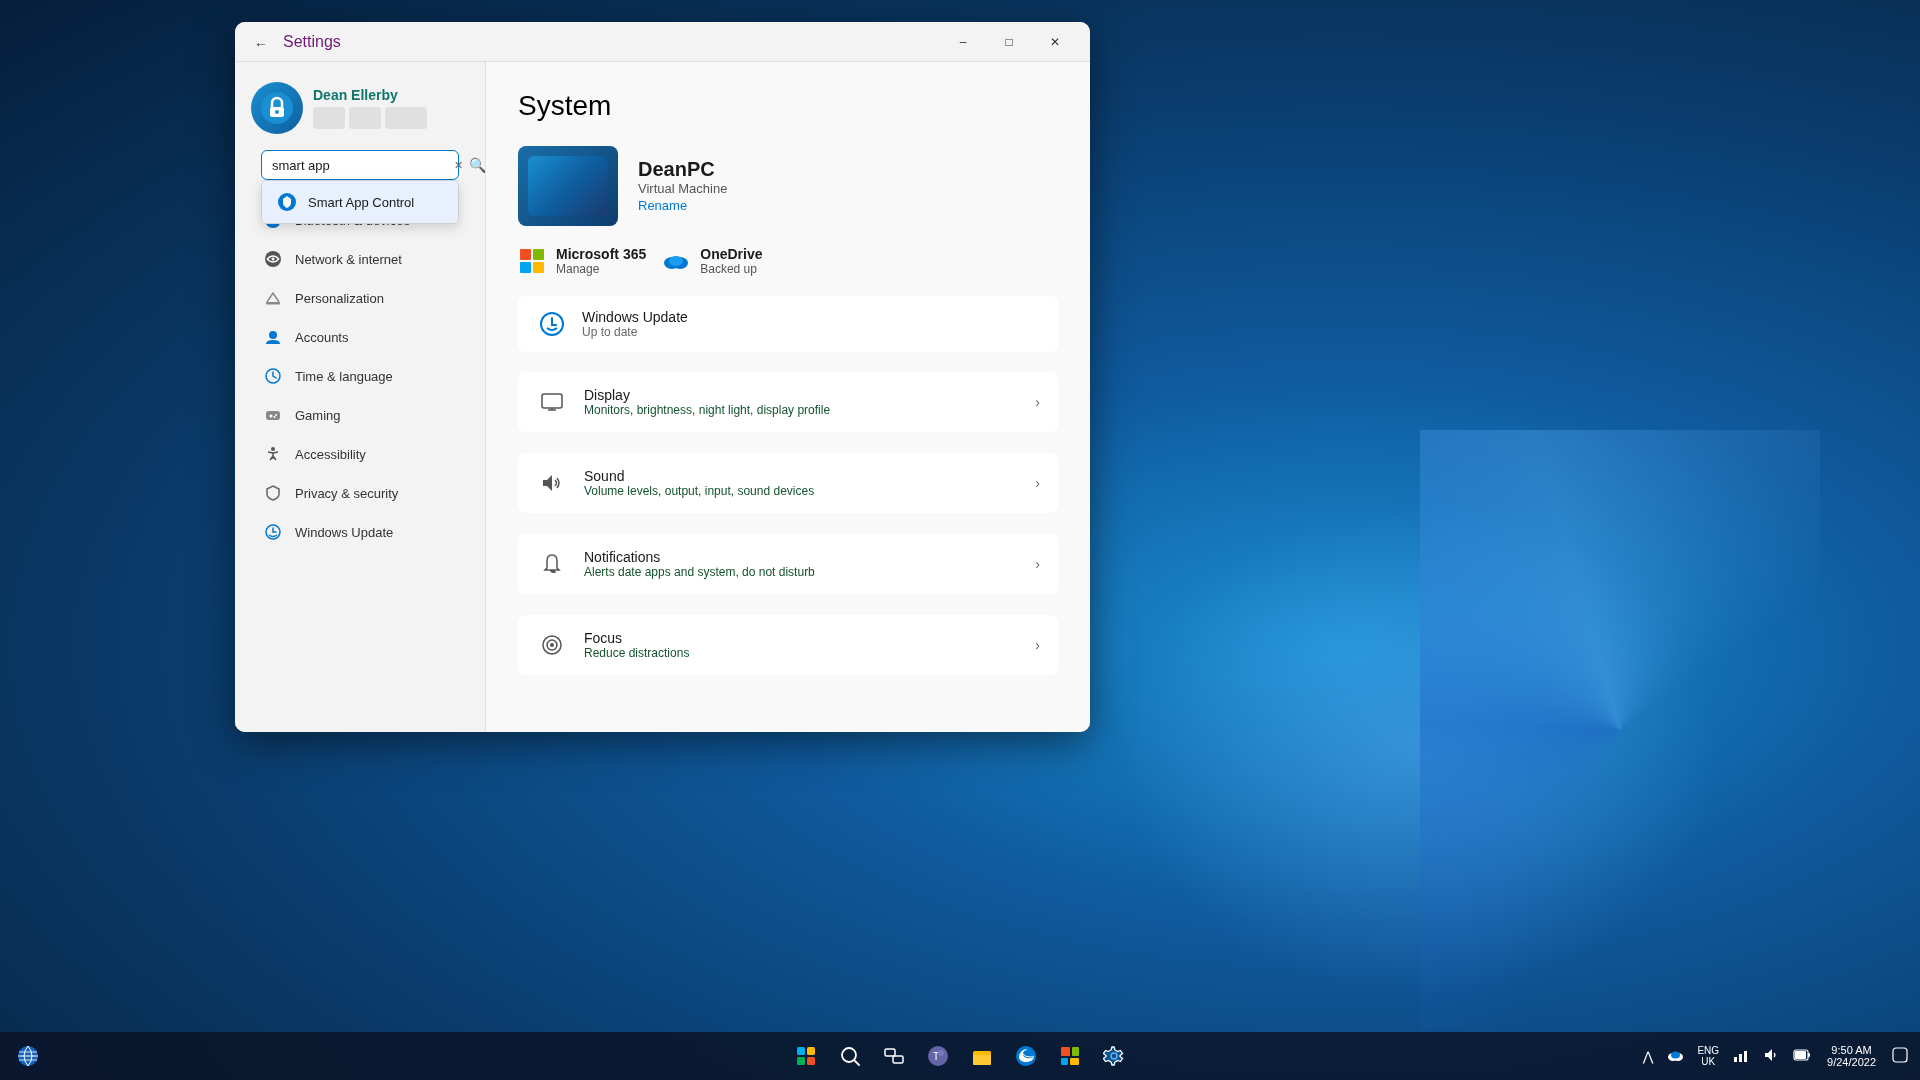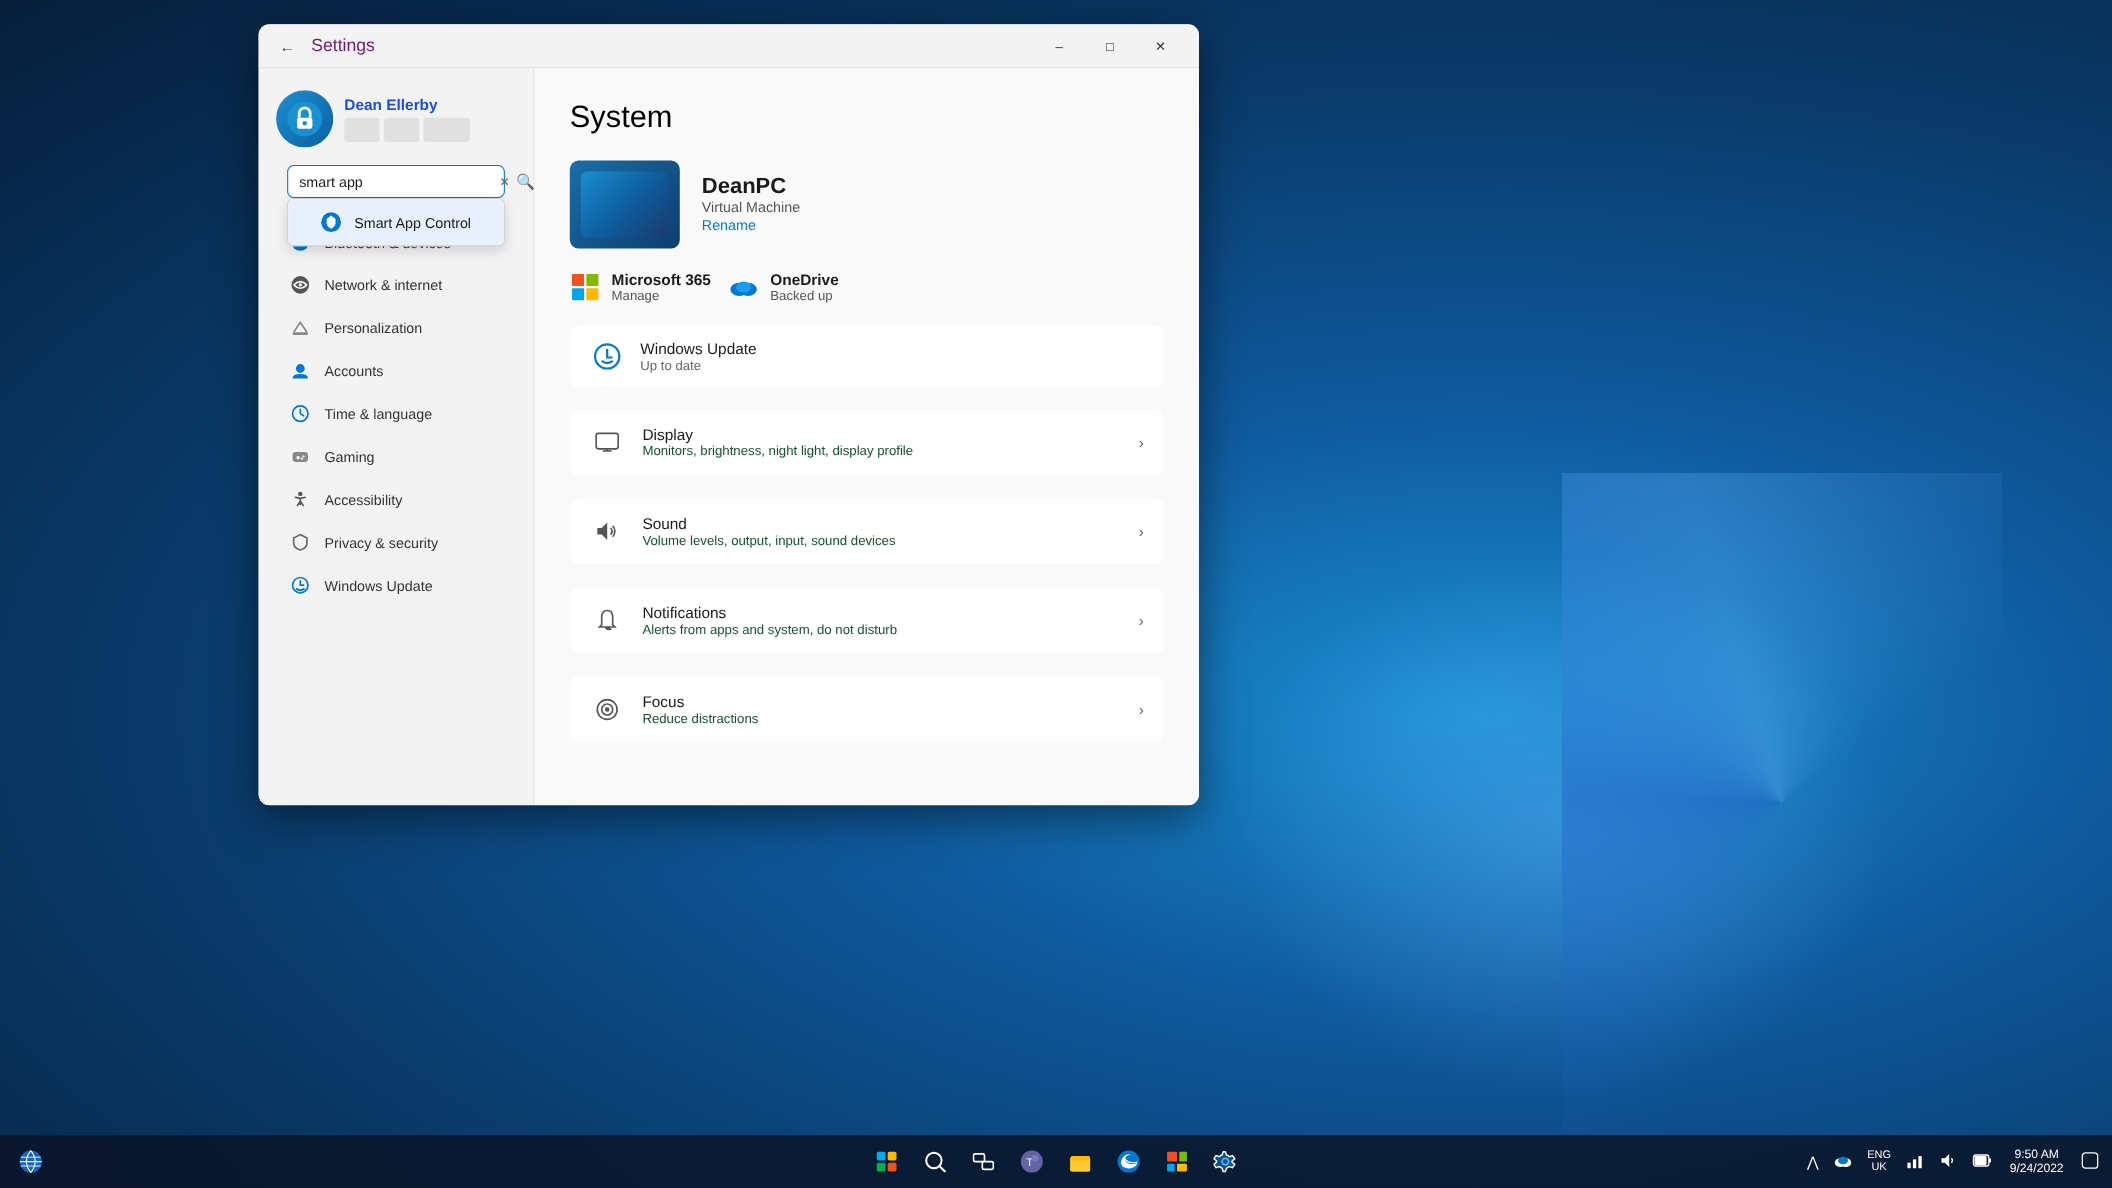"Dean Ellerby" .user-name { color: #1d4ed8 -> #0f766e }
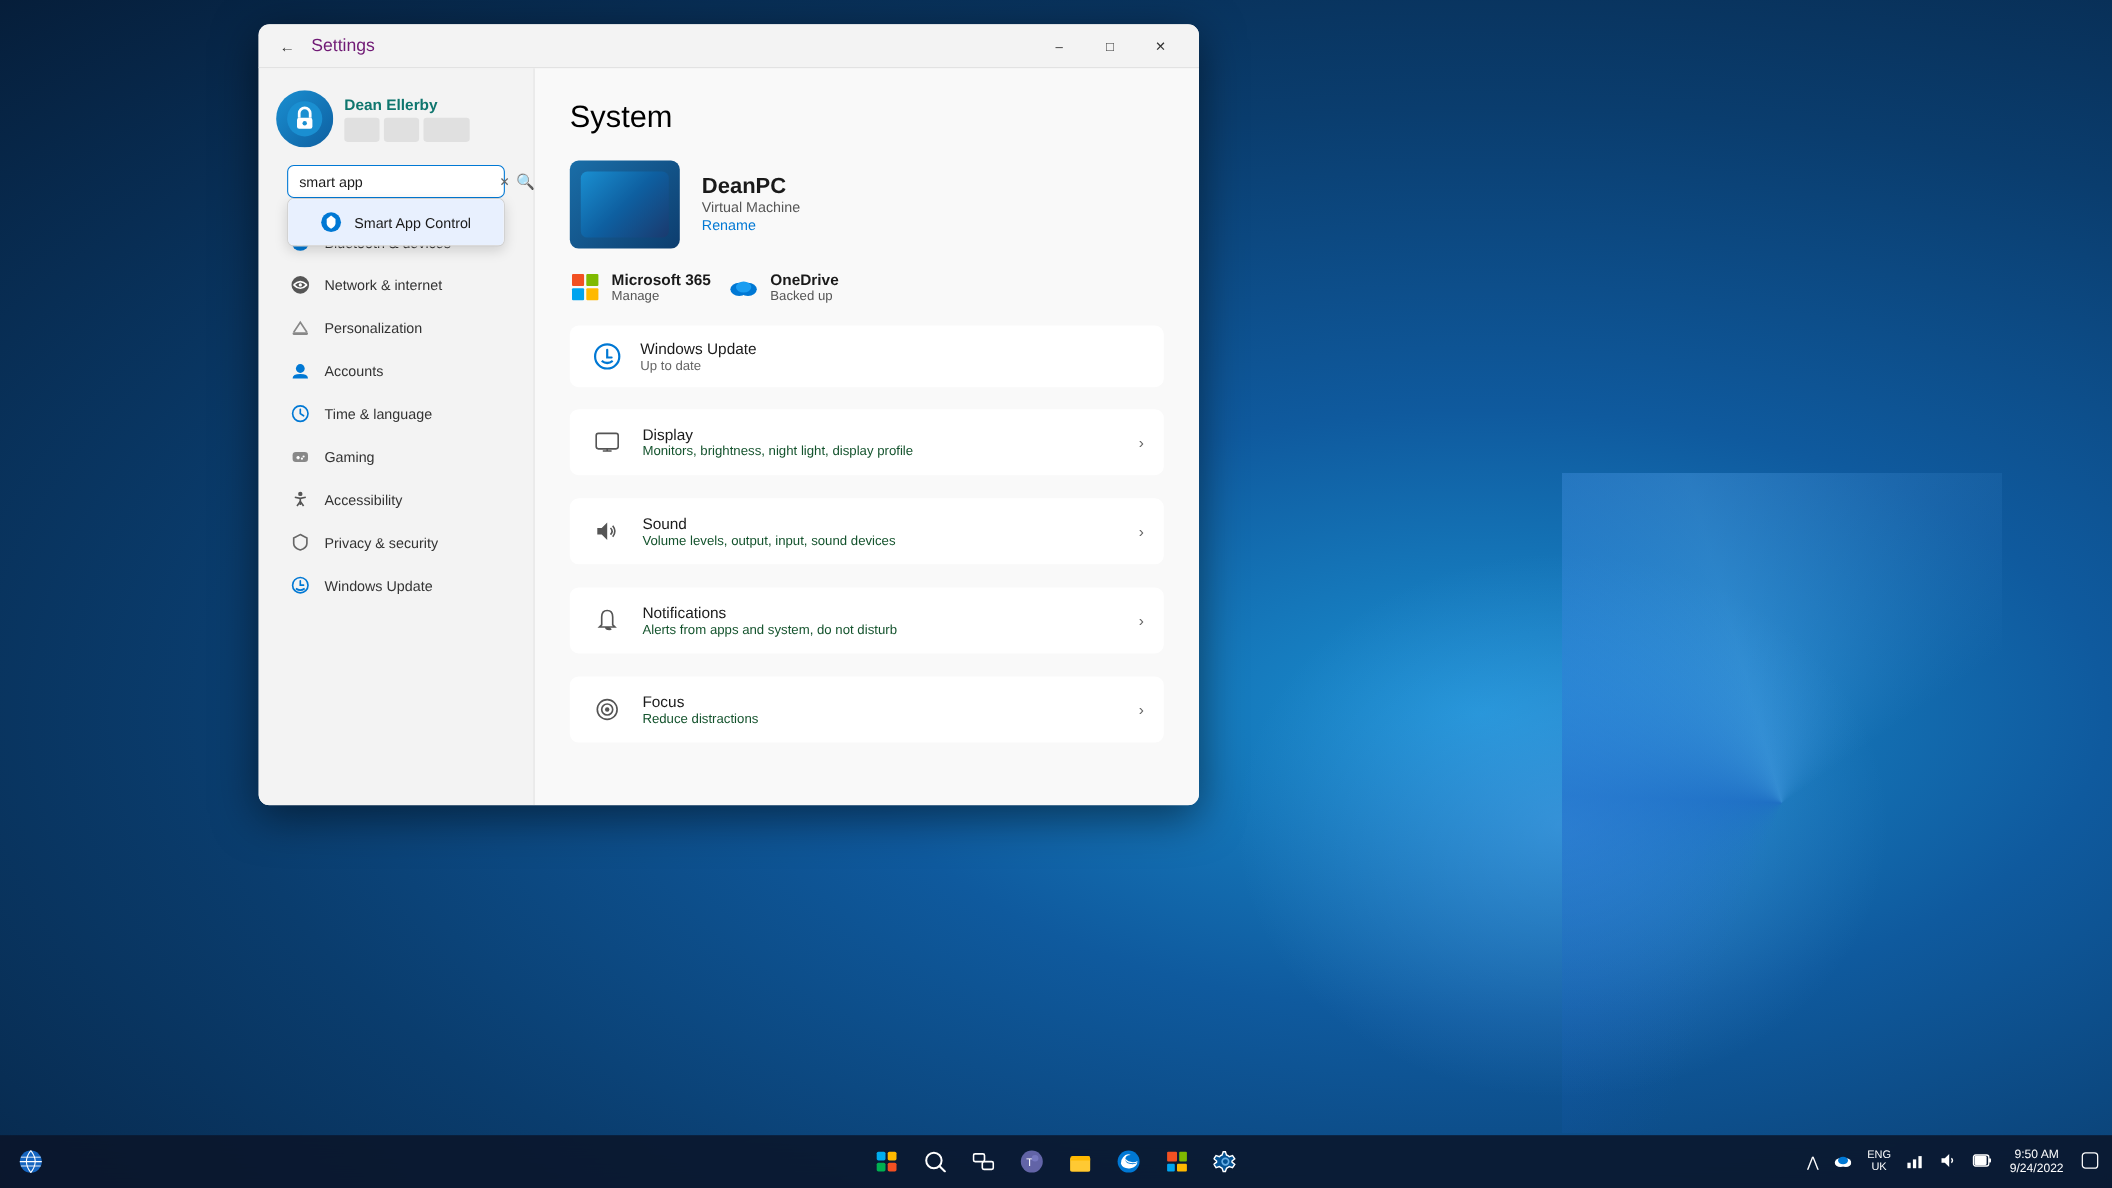"Smart App Control" .dropdown-item { padding: 10px 28px -> 10px 14px }
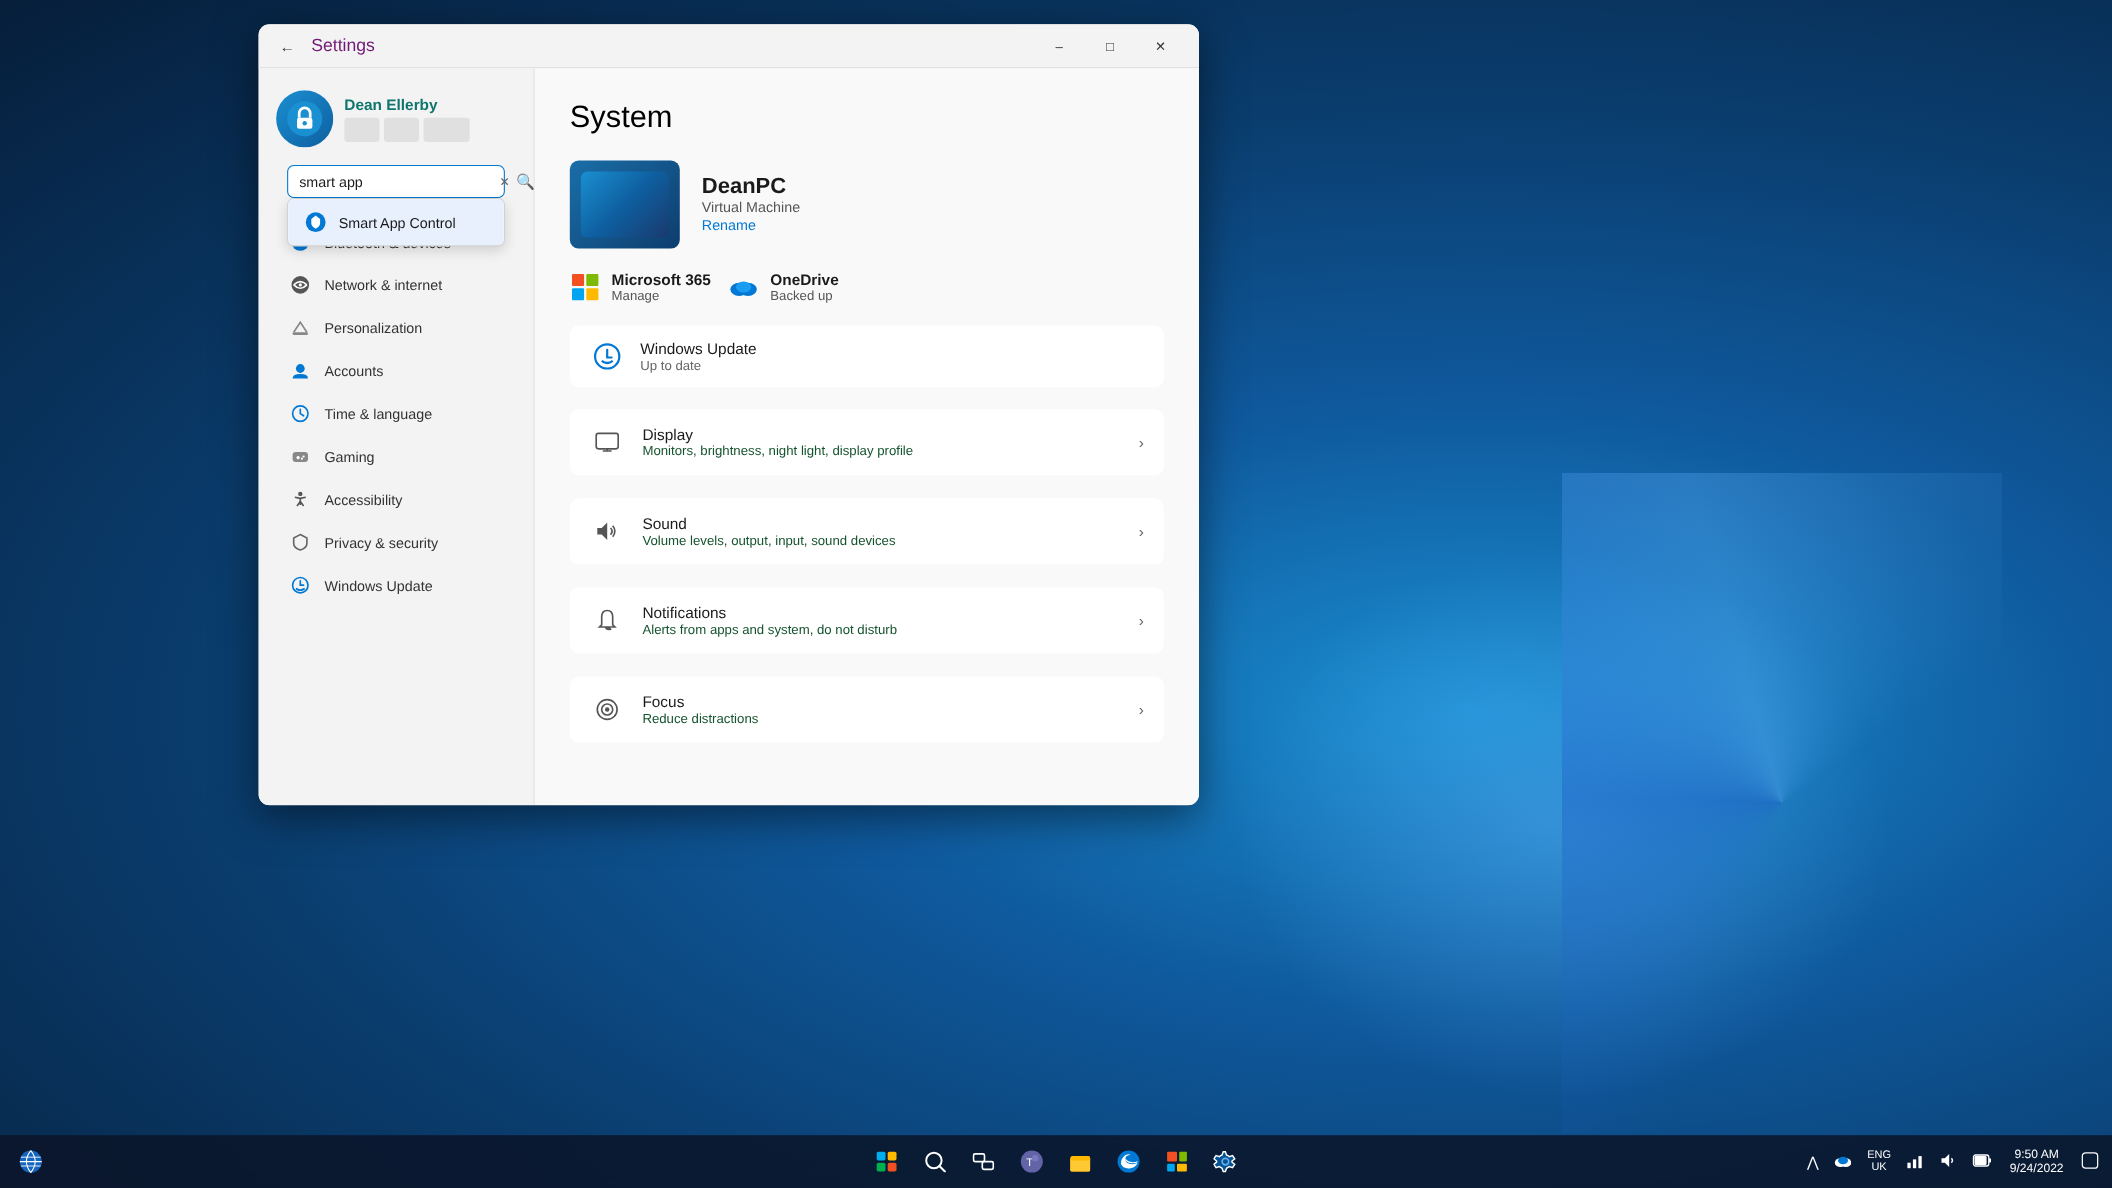"Alerts from apps and system," div.setting-subtitle { text: from -> date }
